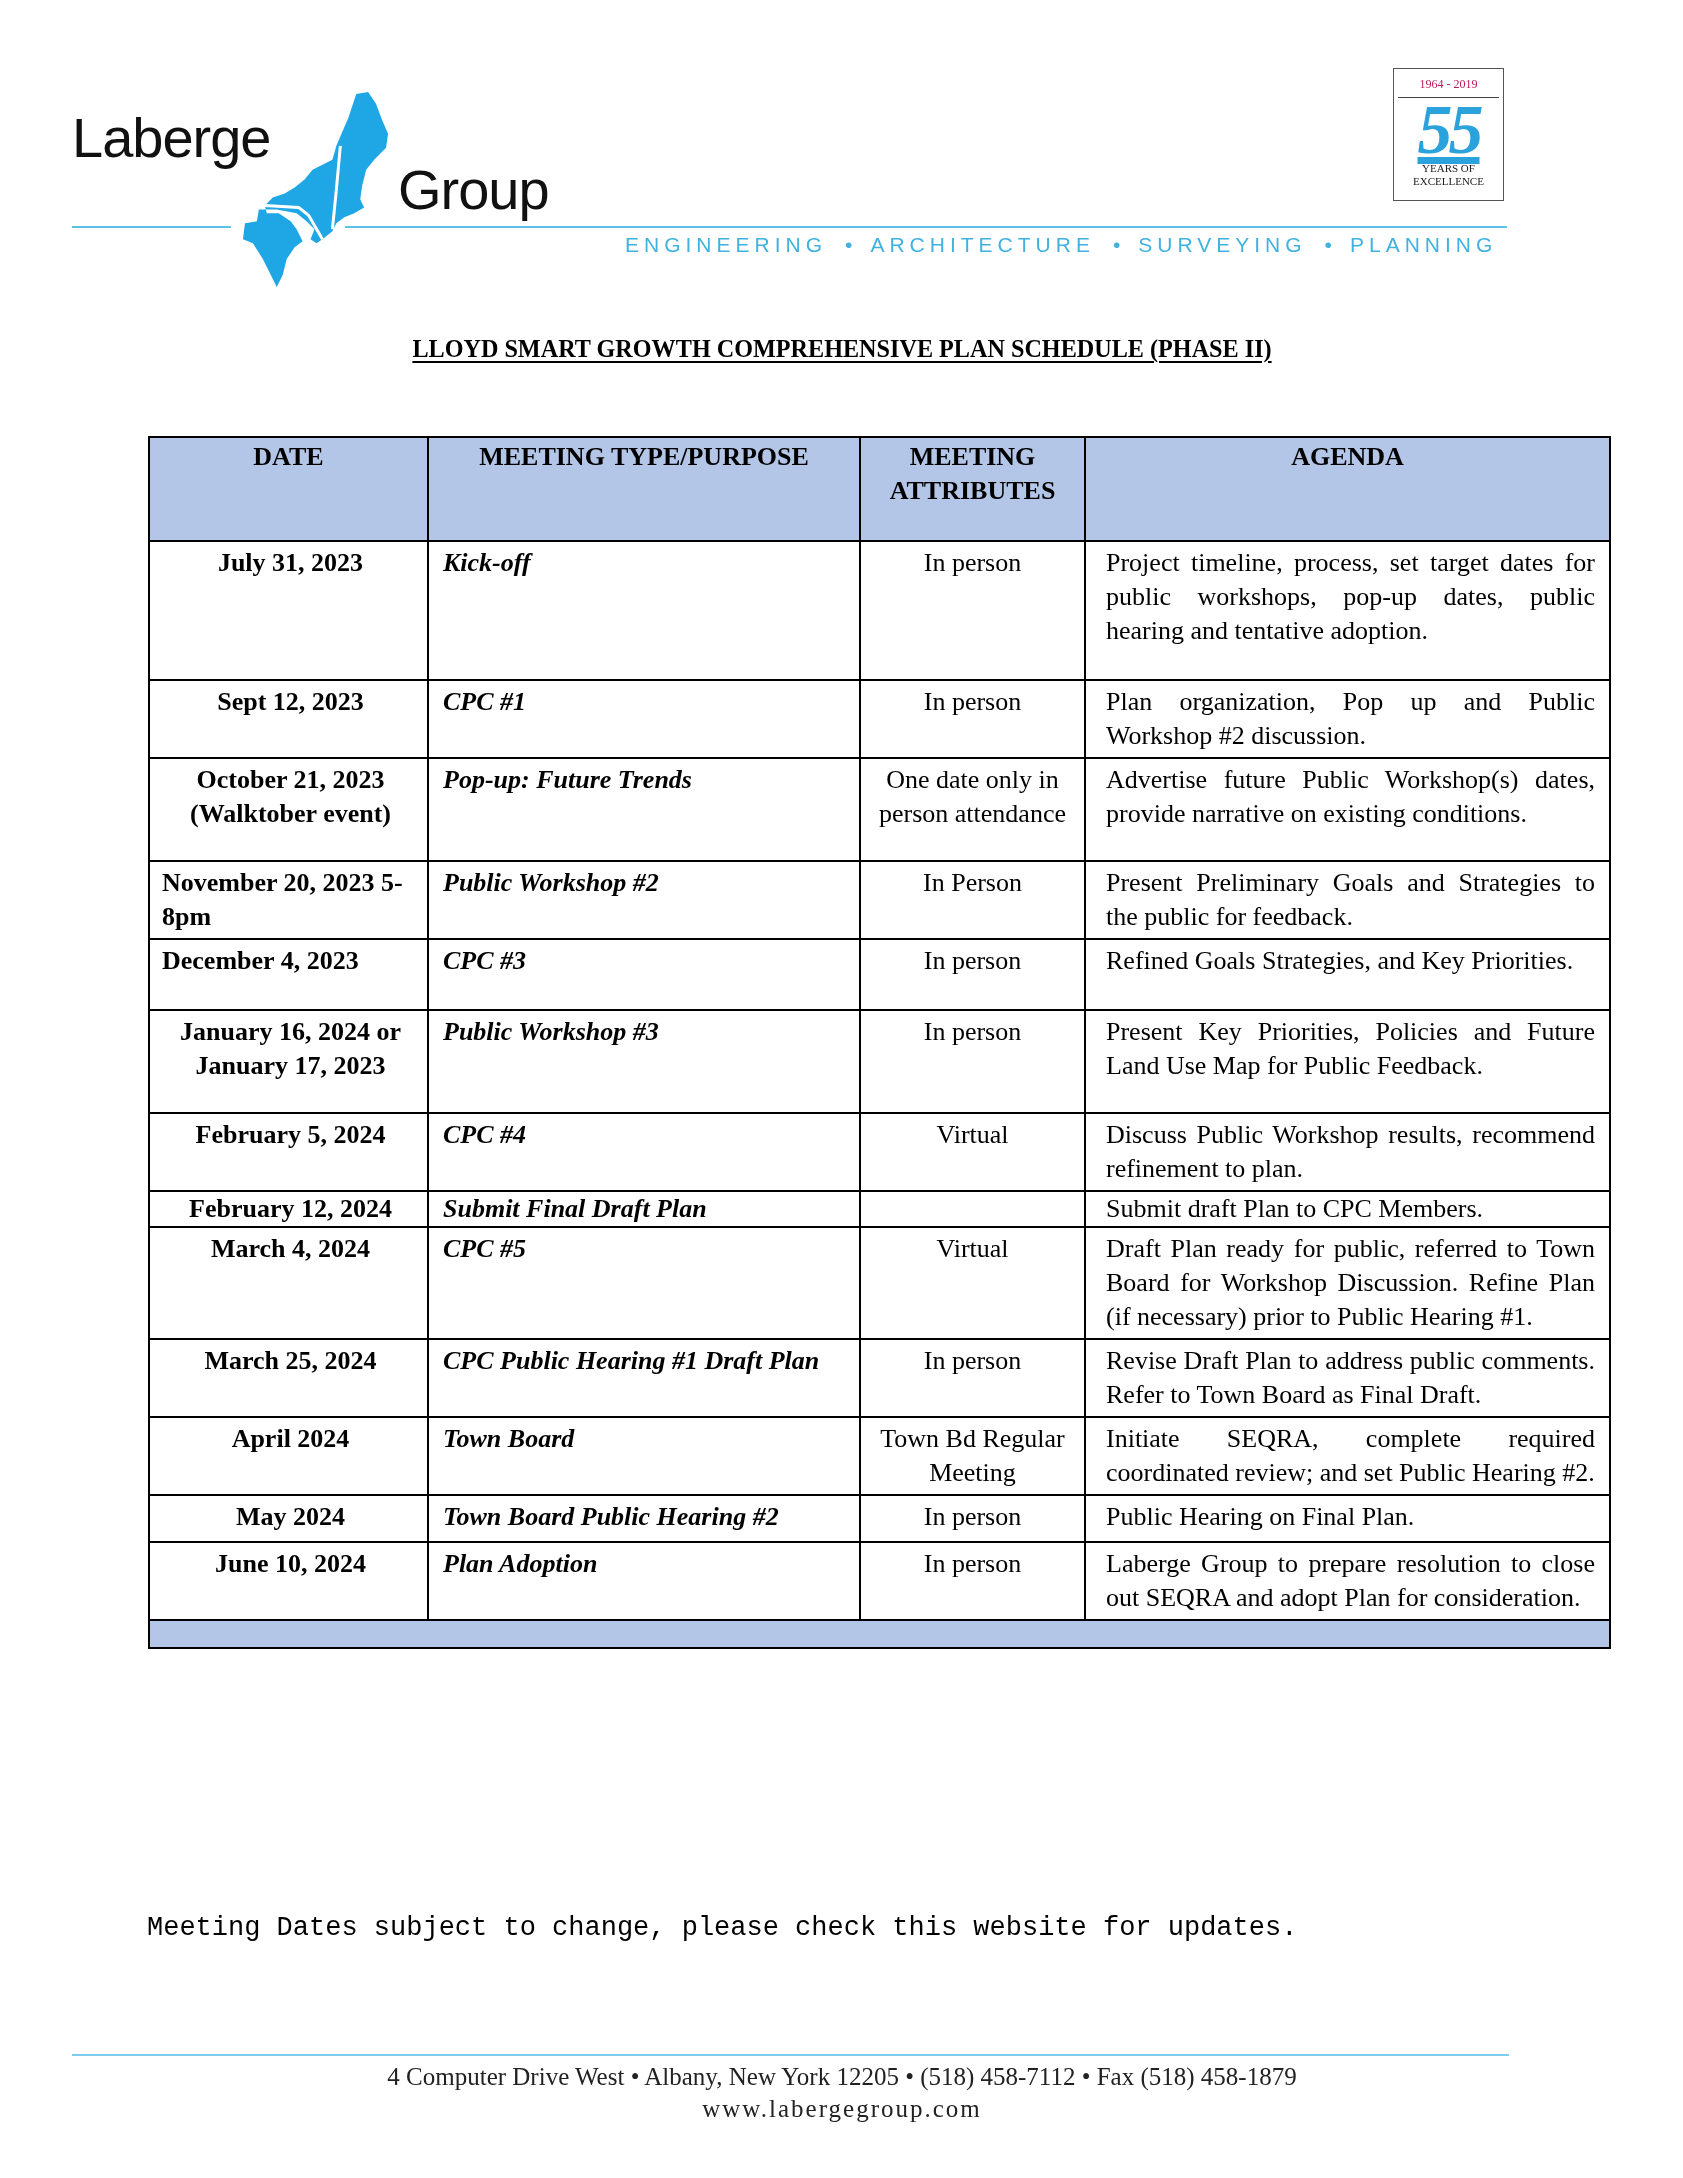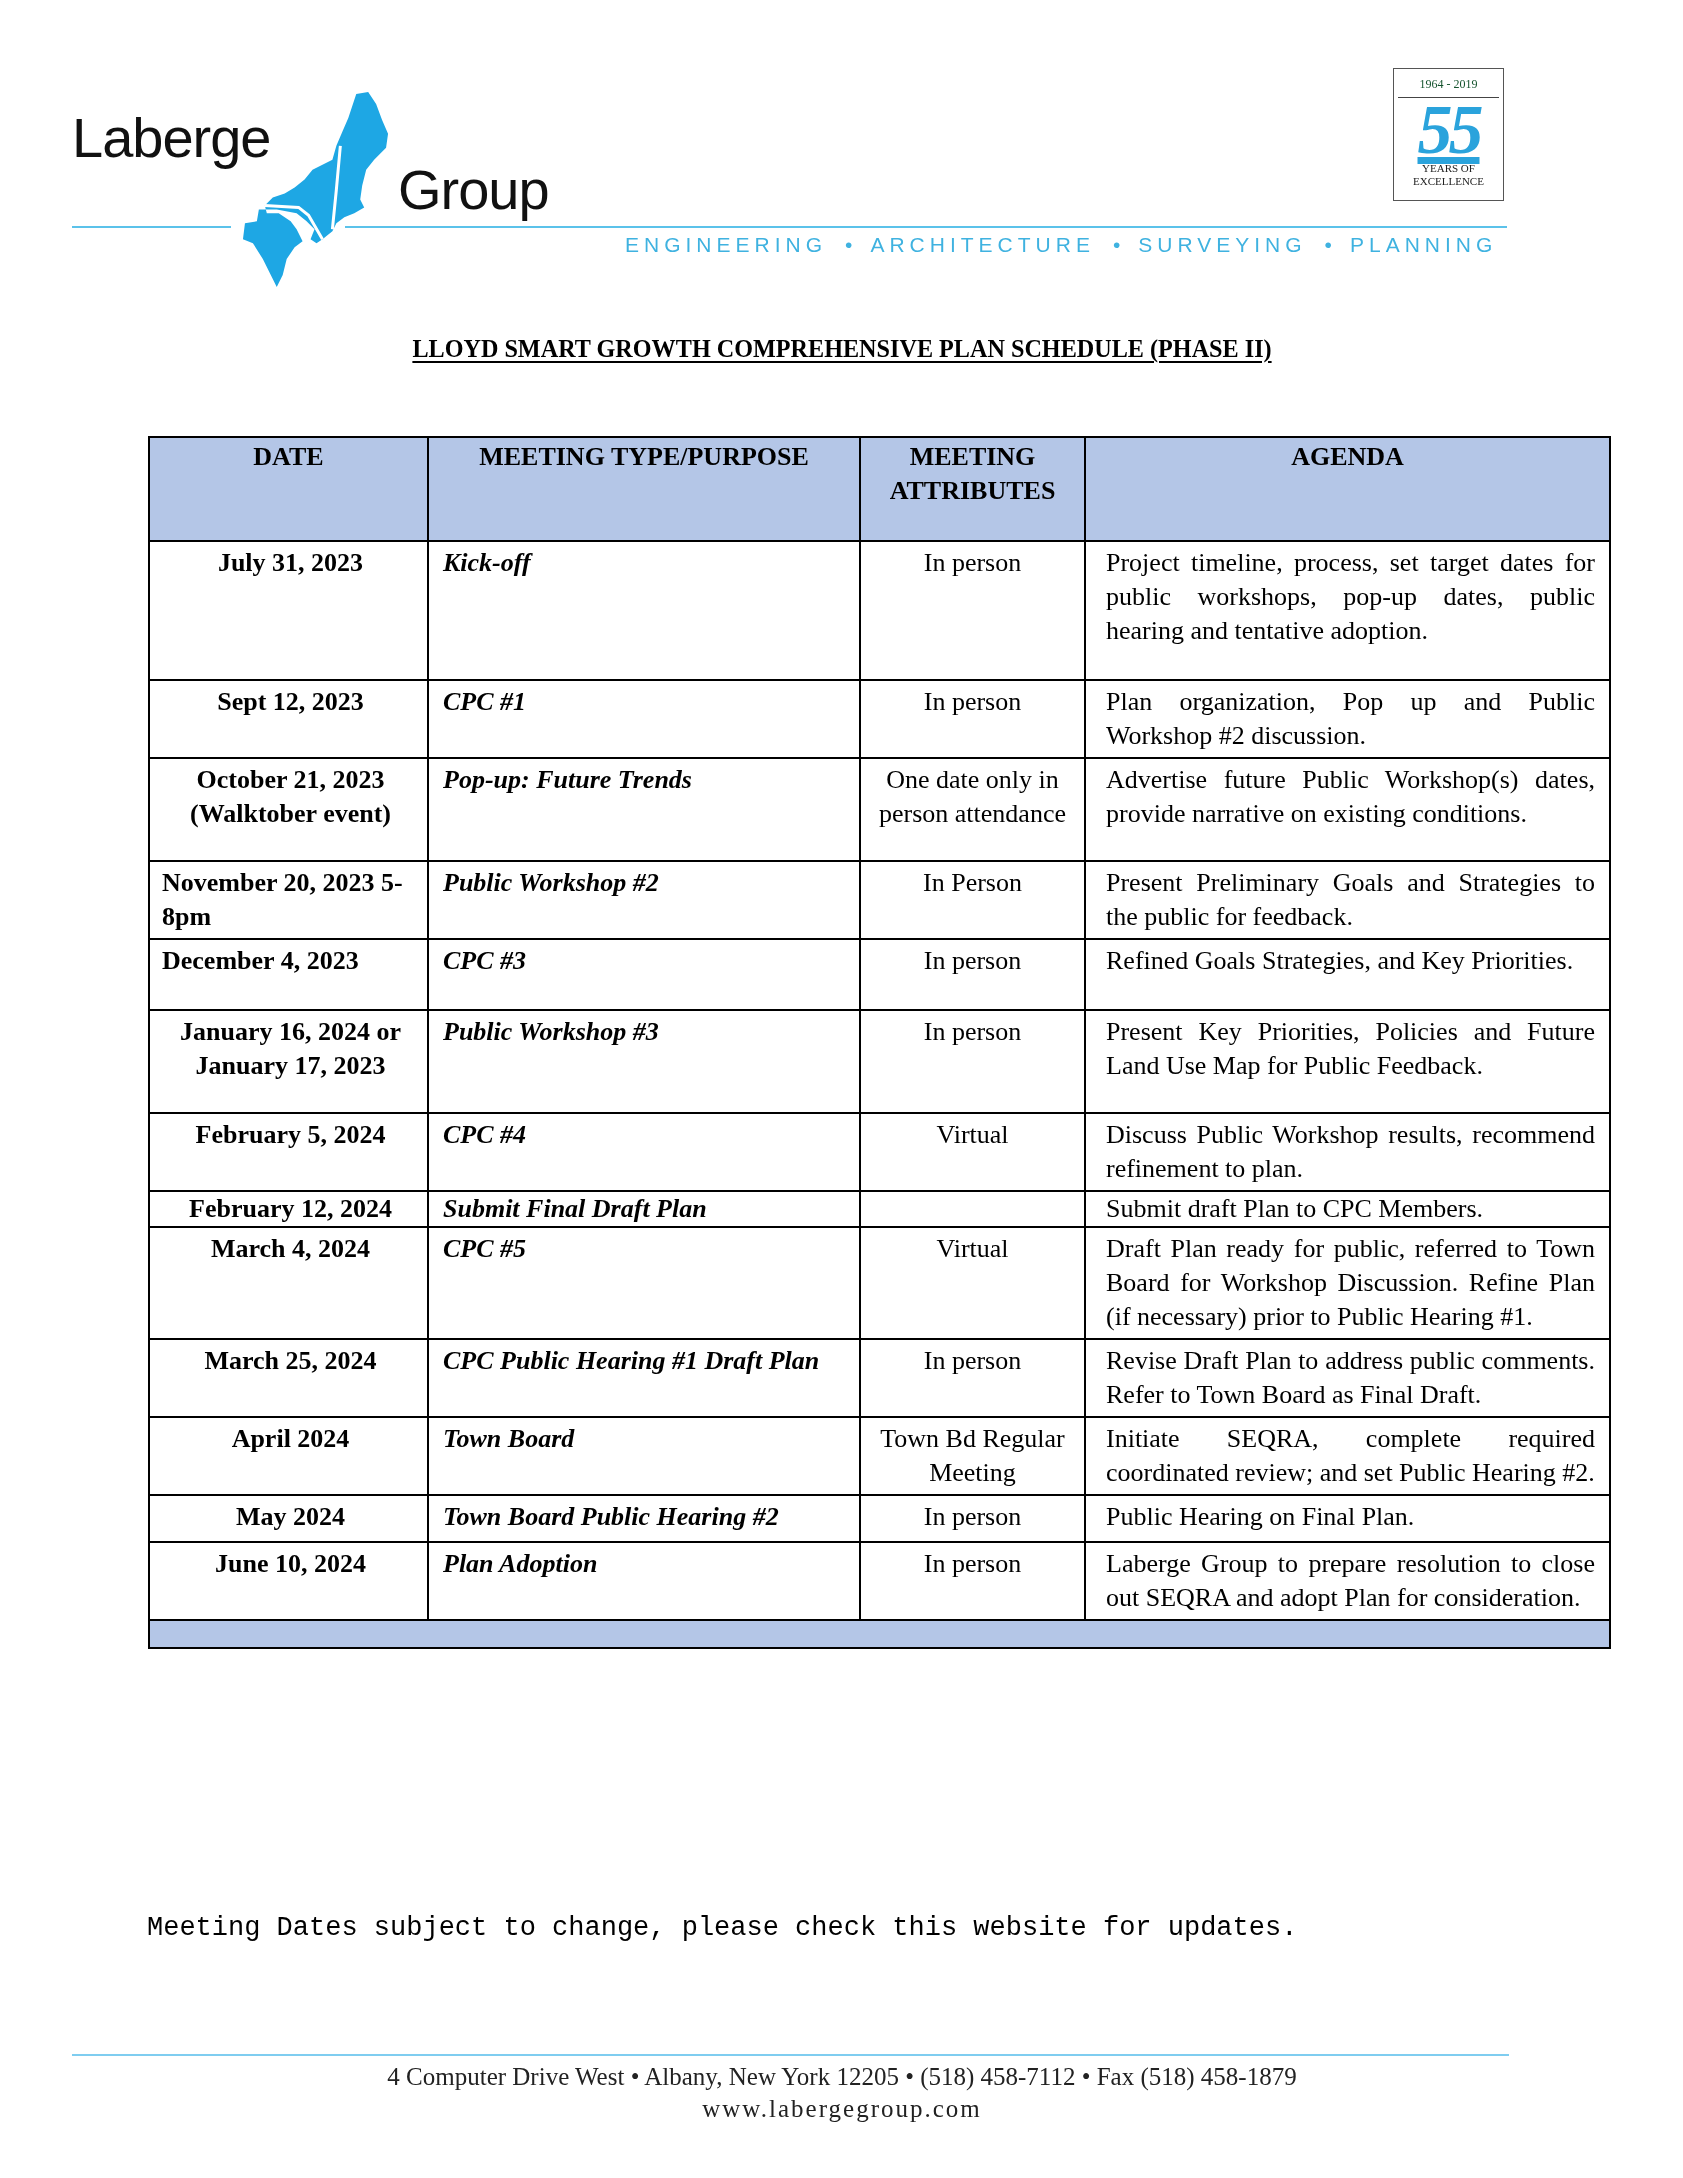"1964 - 2019" .badge-years { color: #14532d -> #be185d }
